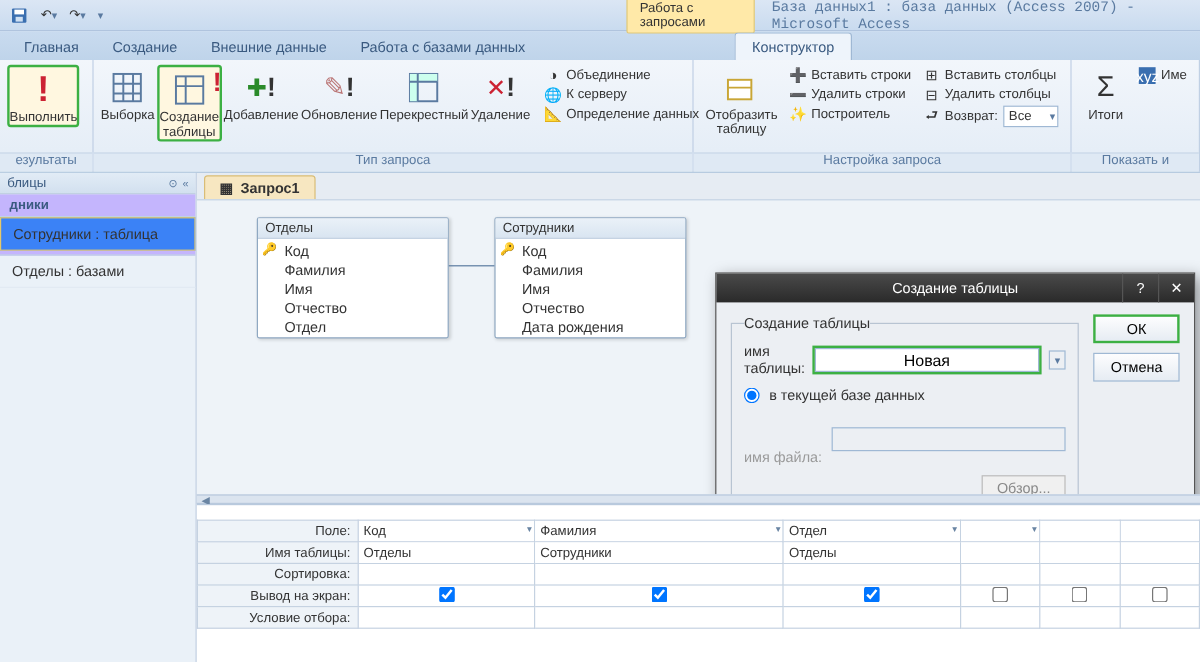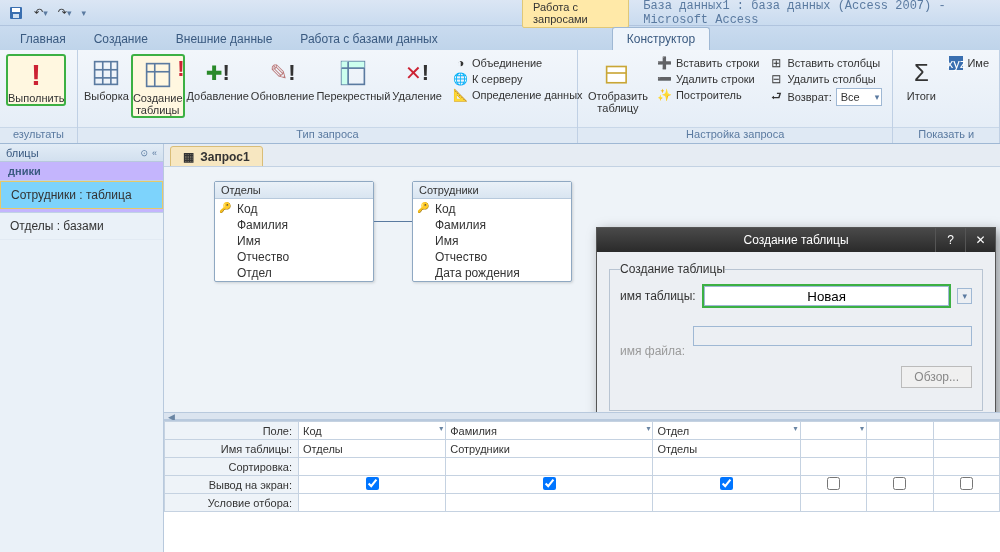"Сотрудники : таблица" .nav .item.hl { background: #7dd3fc -> #3b82f6 }
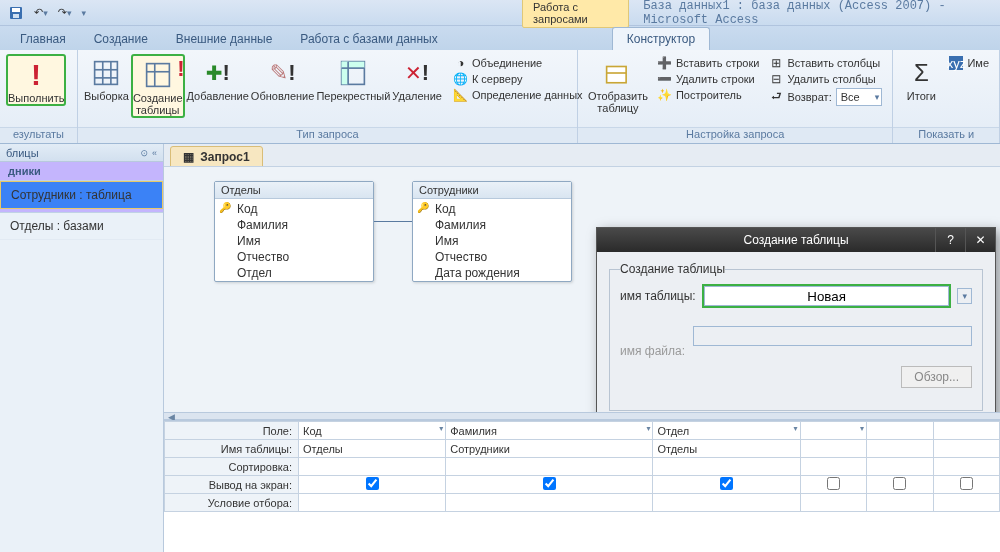"ОК" div.dbtns { html: none -> <div> <button>ОК</button> <button>Отмена</button> </div> }
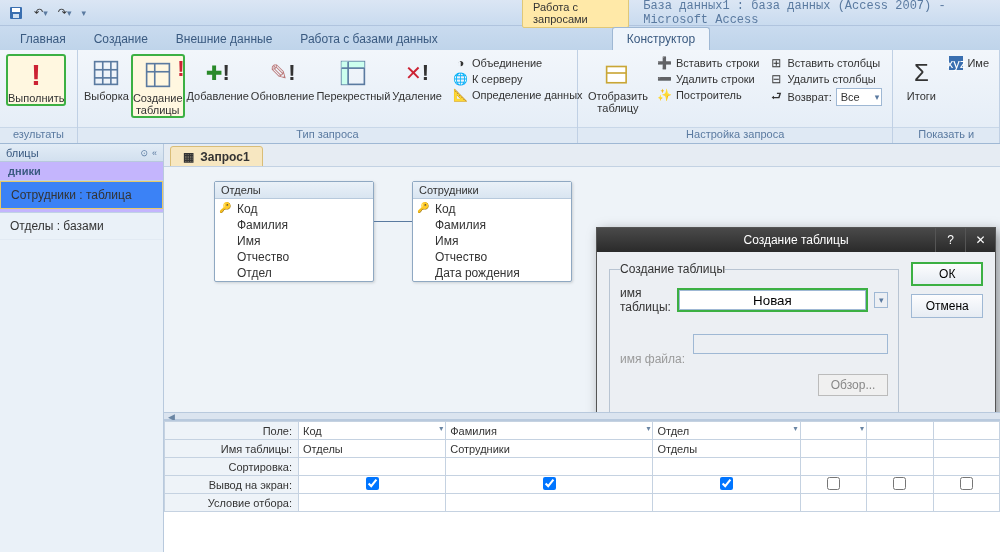"в текущей базе данных" div.frow { html: none -> <div> <input> <span>в текущей базе данных</span> </div> }
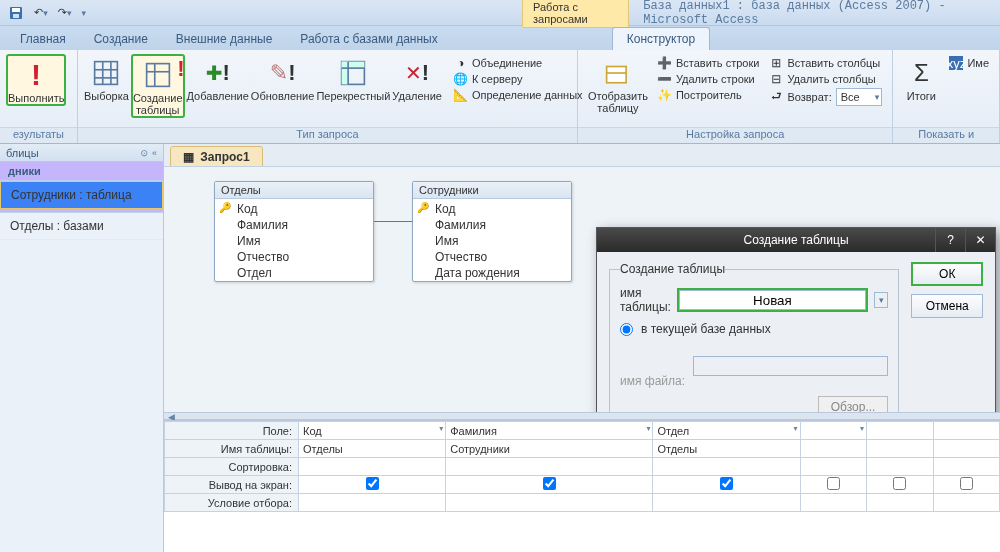"Поле:" .qbe table { margin-top: none -> 12px }
